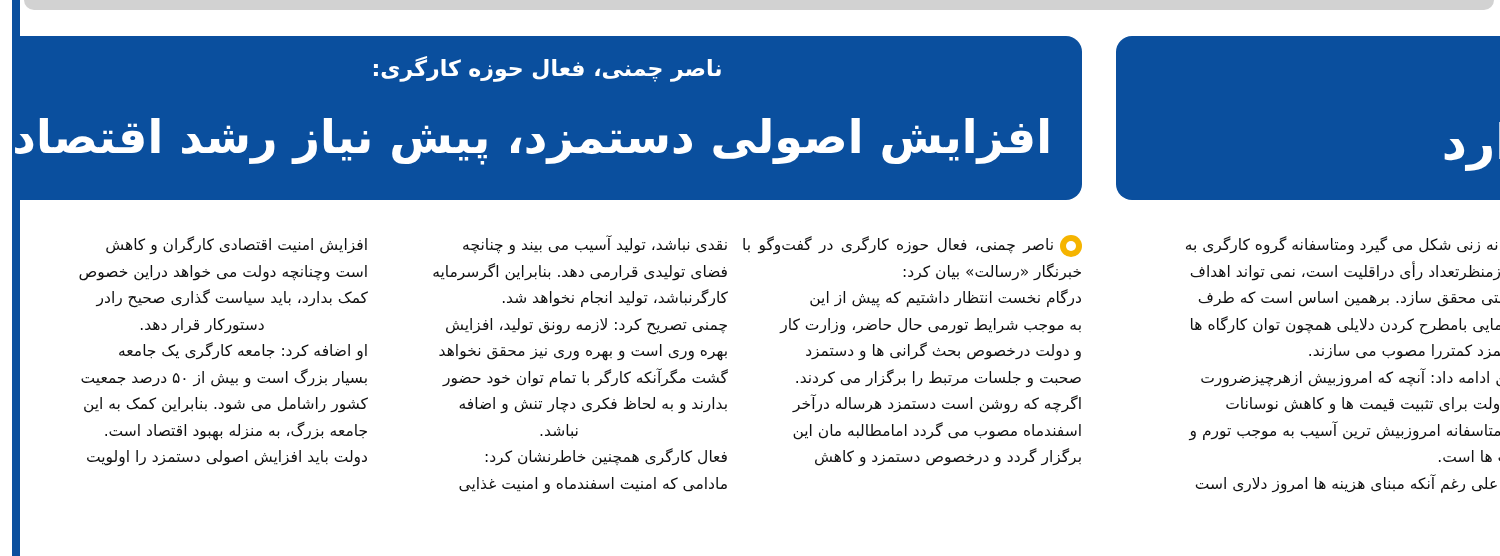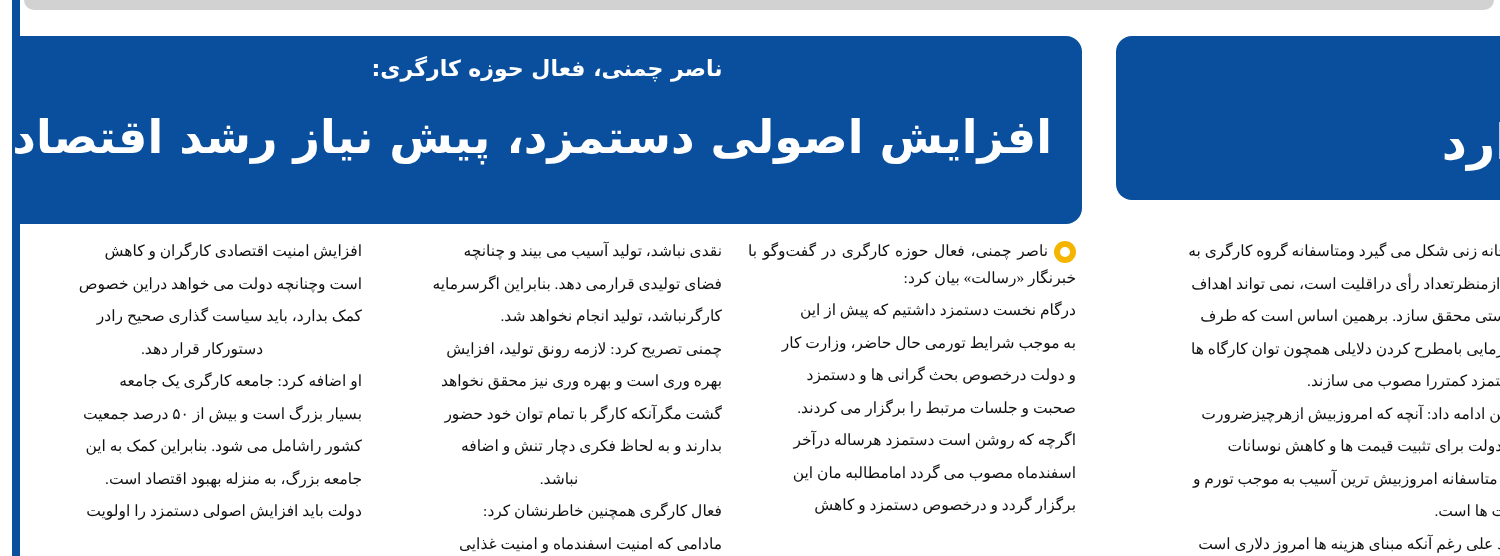"ناصر چمنی، فعال حوزه کارگری:" .header-main { height: 188px -> 164px }
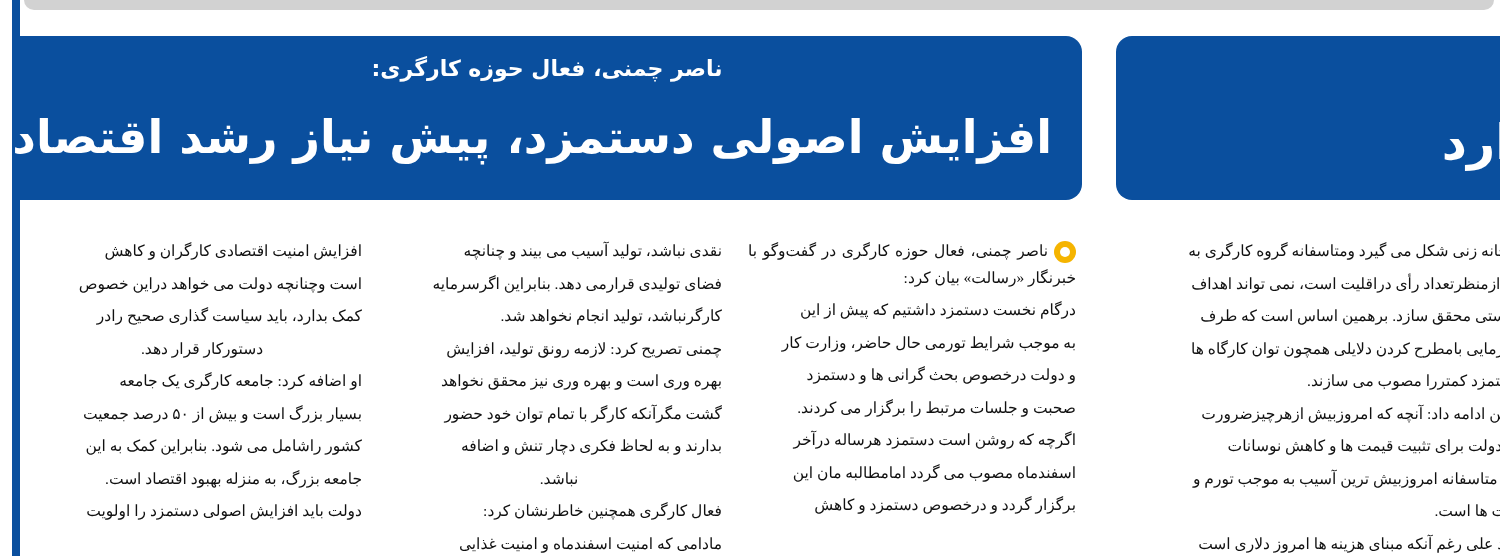"افزایش امنیت اقتصادی کارگران و" .col p { font-family: Liberation Serif, serif -> none; margin: 6px -> 0 }
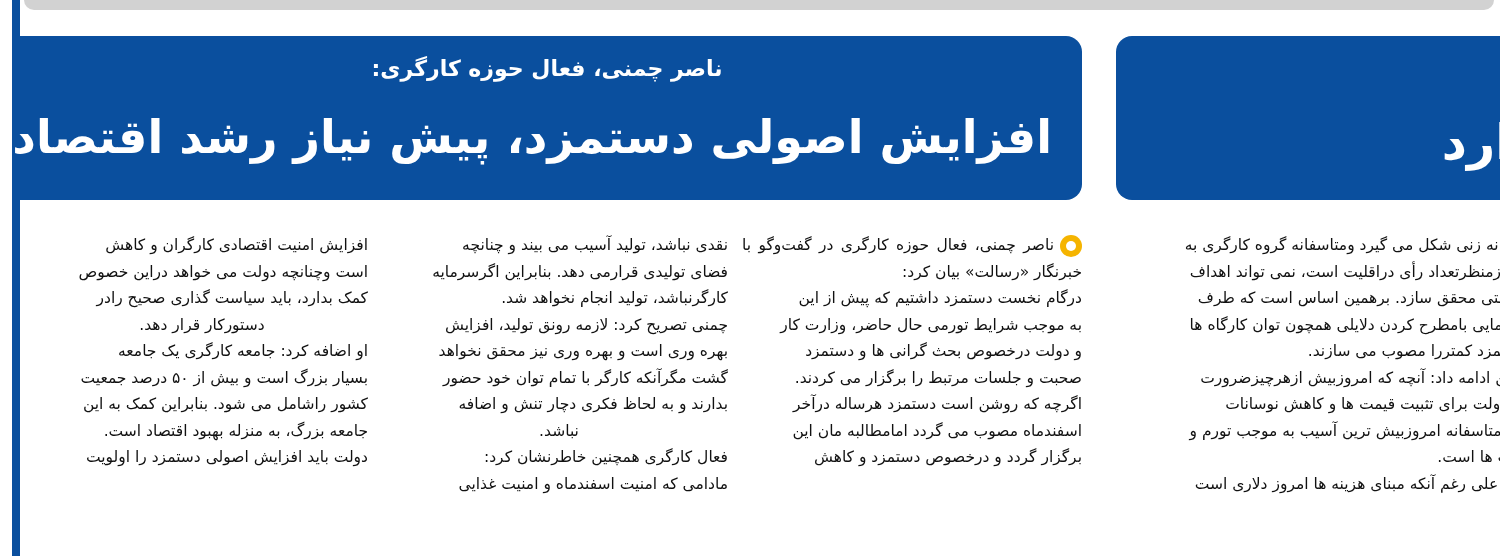"درگام نخست دستمزد داشتیم که" p { text: دستمزد -> انتظار }
